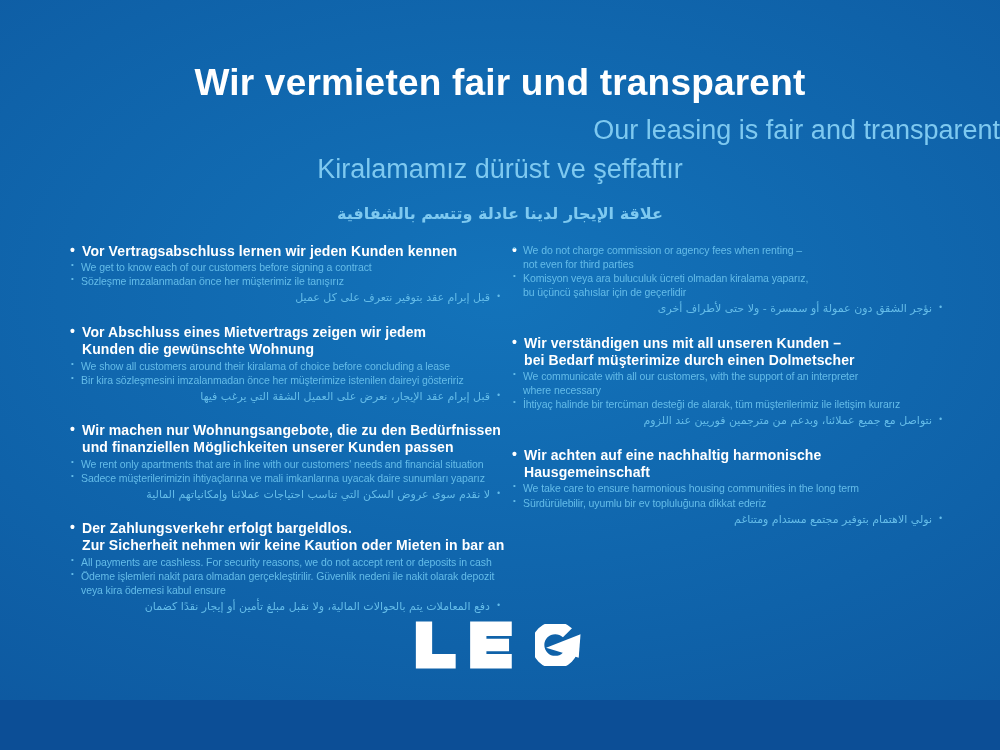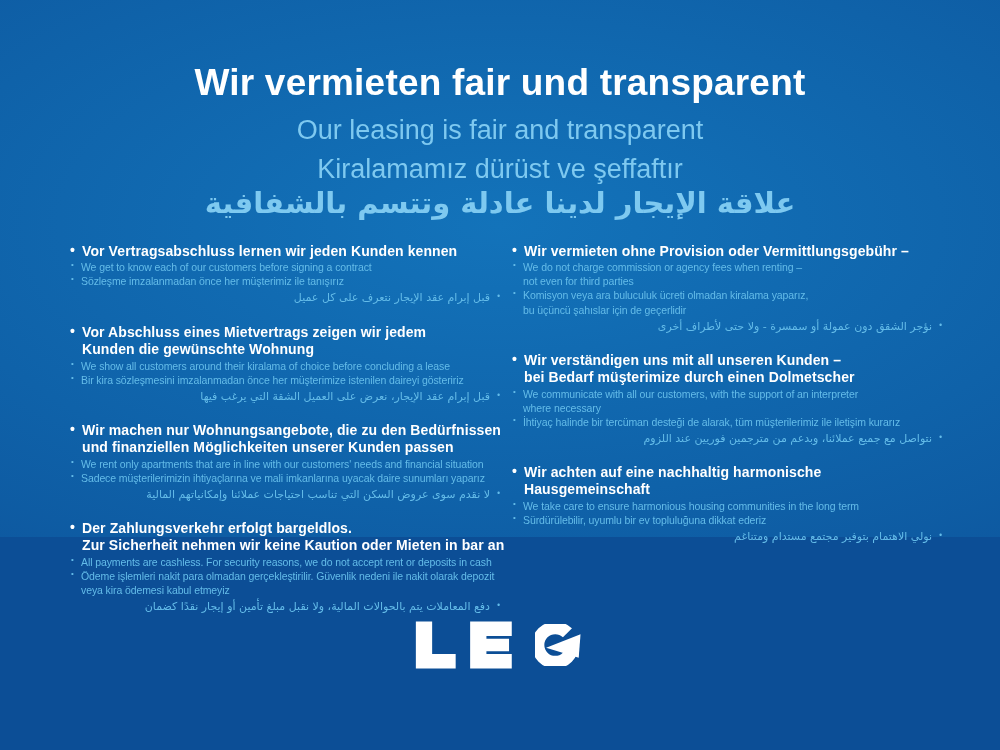"Wir vermieten fair und transparent" .poster { height: 537px -> 700px }
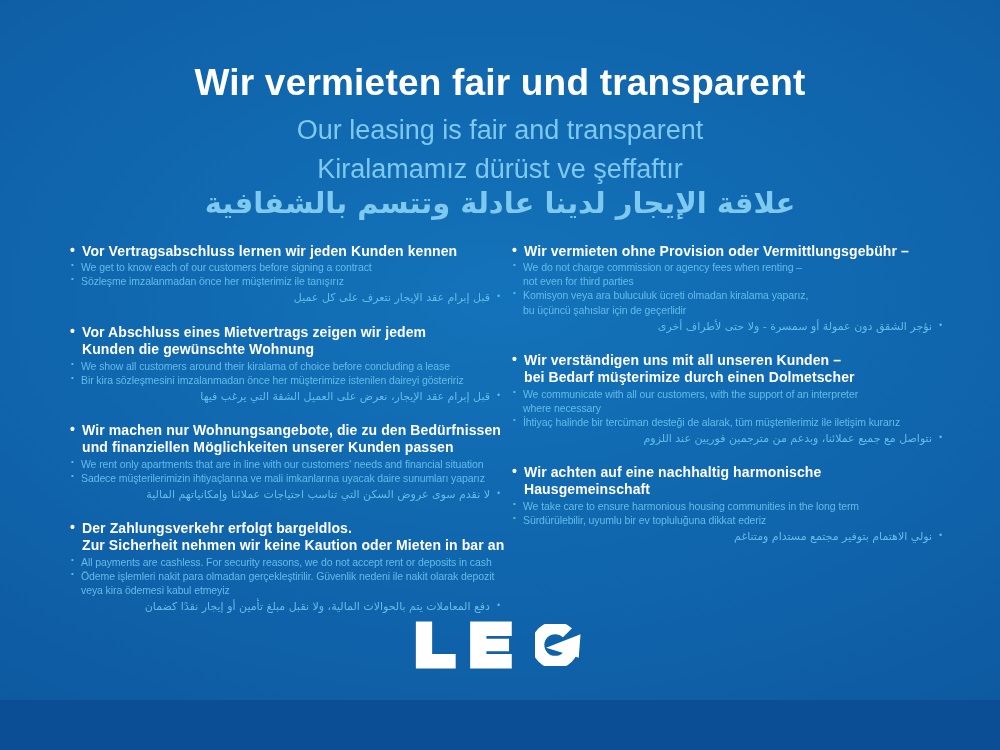"Our leasing is fair and" .t-en { text-align: none -> right }
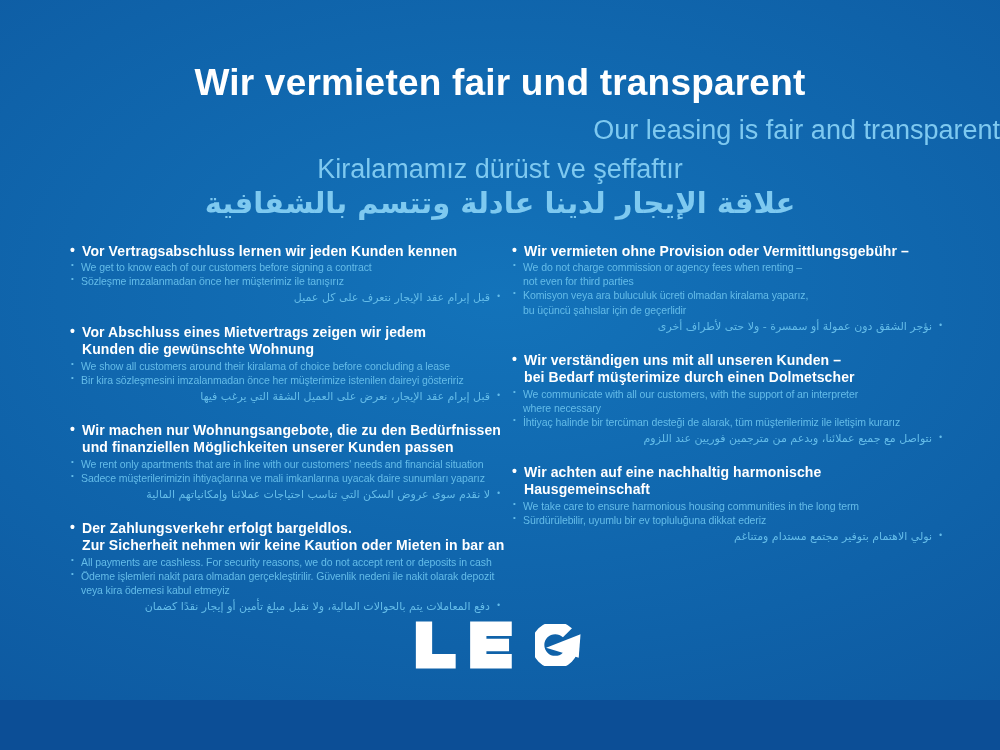"Kiralamamız dürüst ve şeffaftır" .t-tr { margin-bottom: 1px -> 19px }
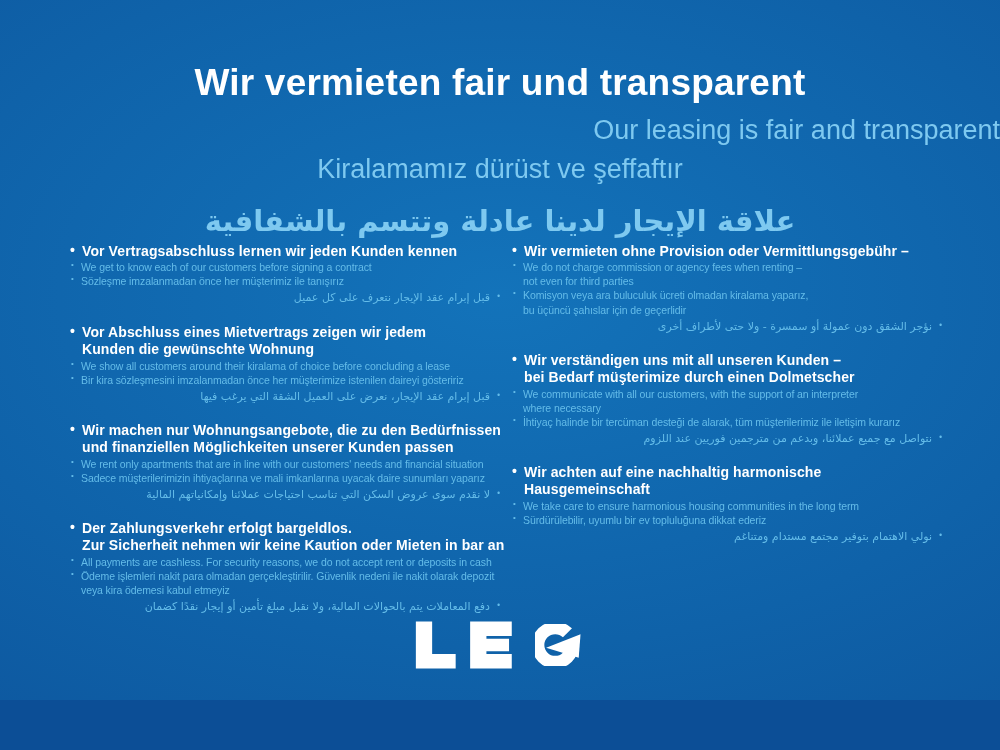"علاقة الإيجار لدينا عادلة وتتسم" .t-ar { font-size: 29px -> 16px }
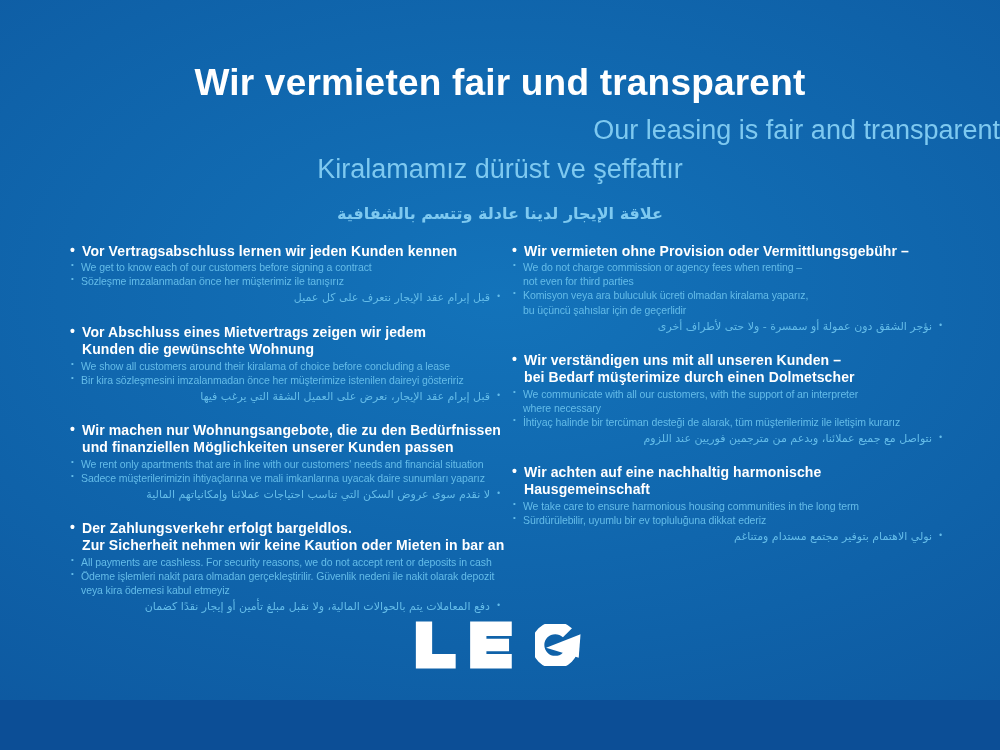"Wir vermieten ohne Provision oder" span { html: <span>Wir vermieten ohne Provision oder Vermittlungsgebühr –</span> -> none }
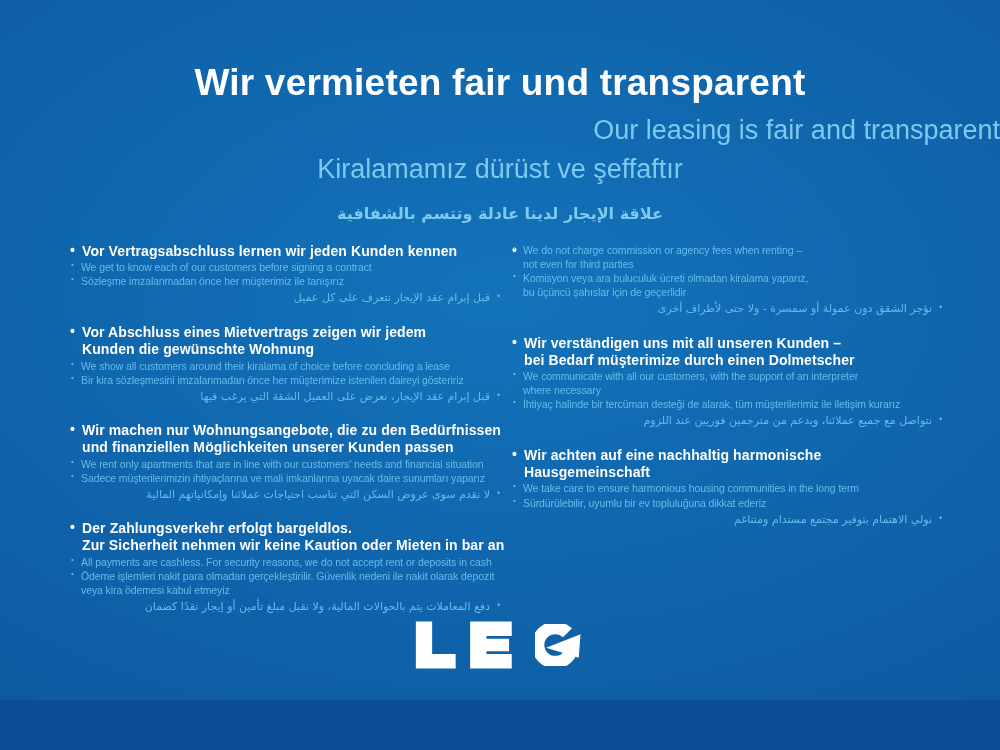"قبل إبرام عقد الإيجار نتعرف" span { text: الإيجار -> بتوفير }
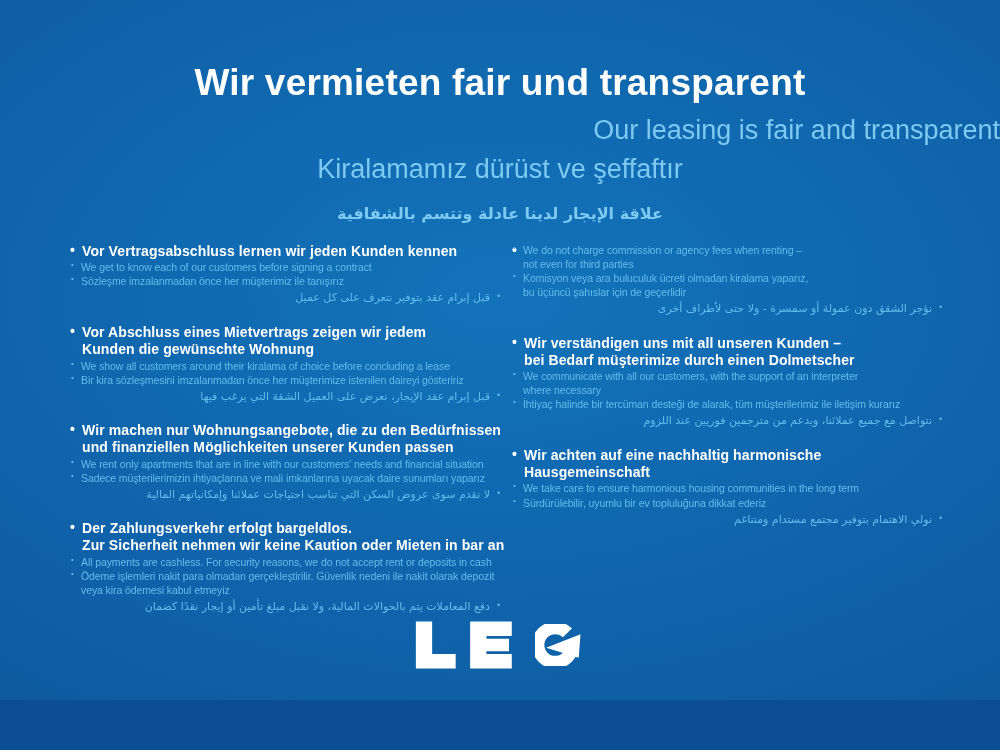"veya kira ödemesi kabul etmeyiz" span { text: etmeyiz -> ensure }
